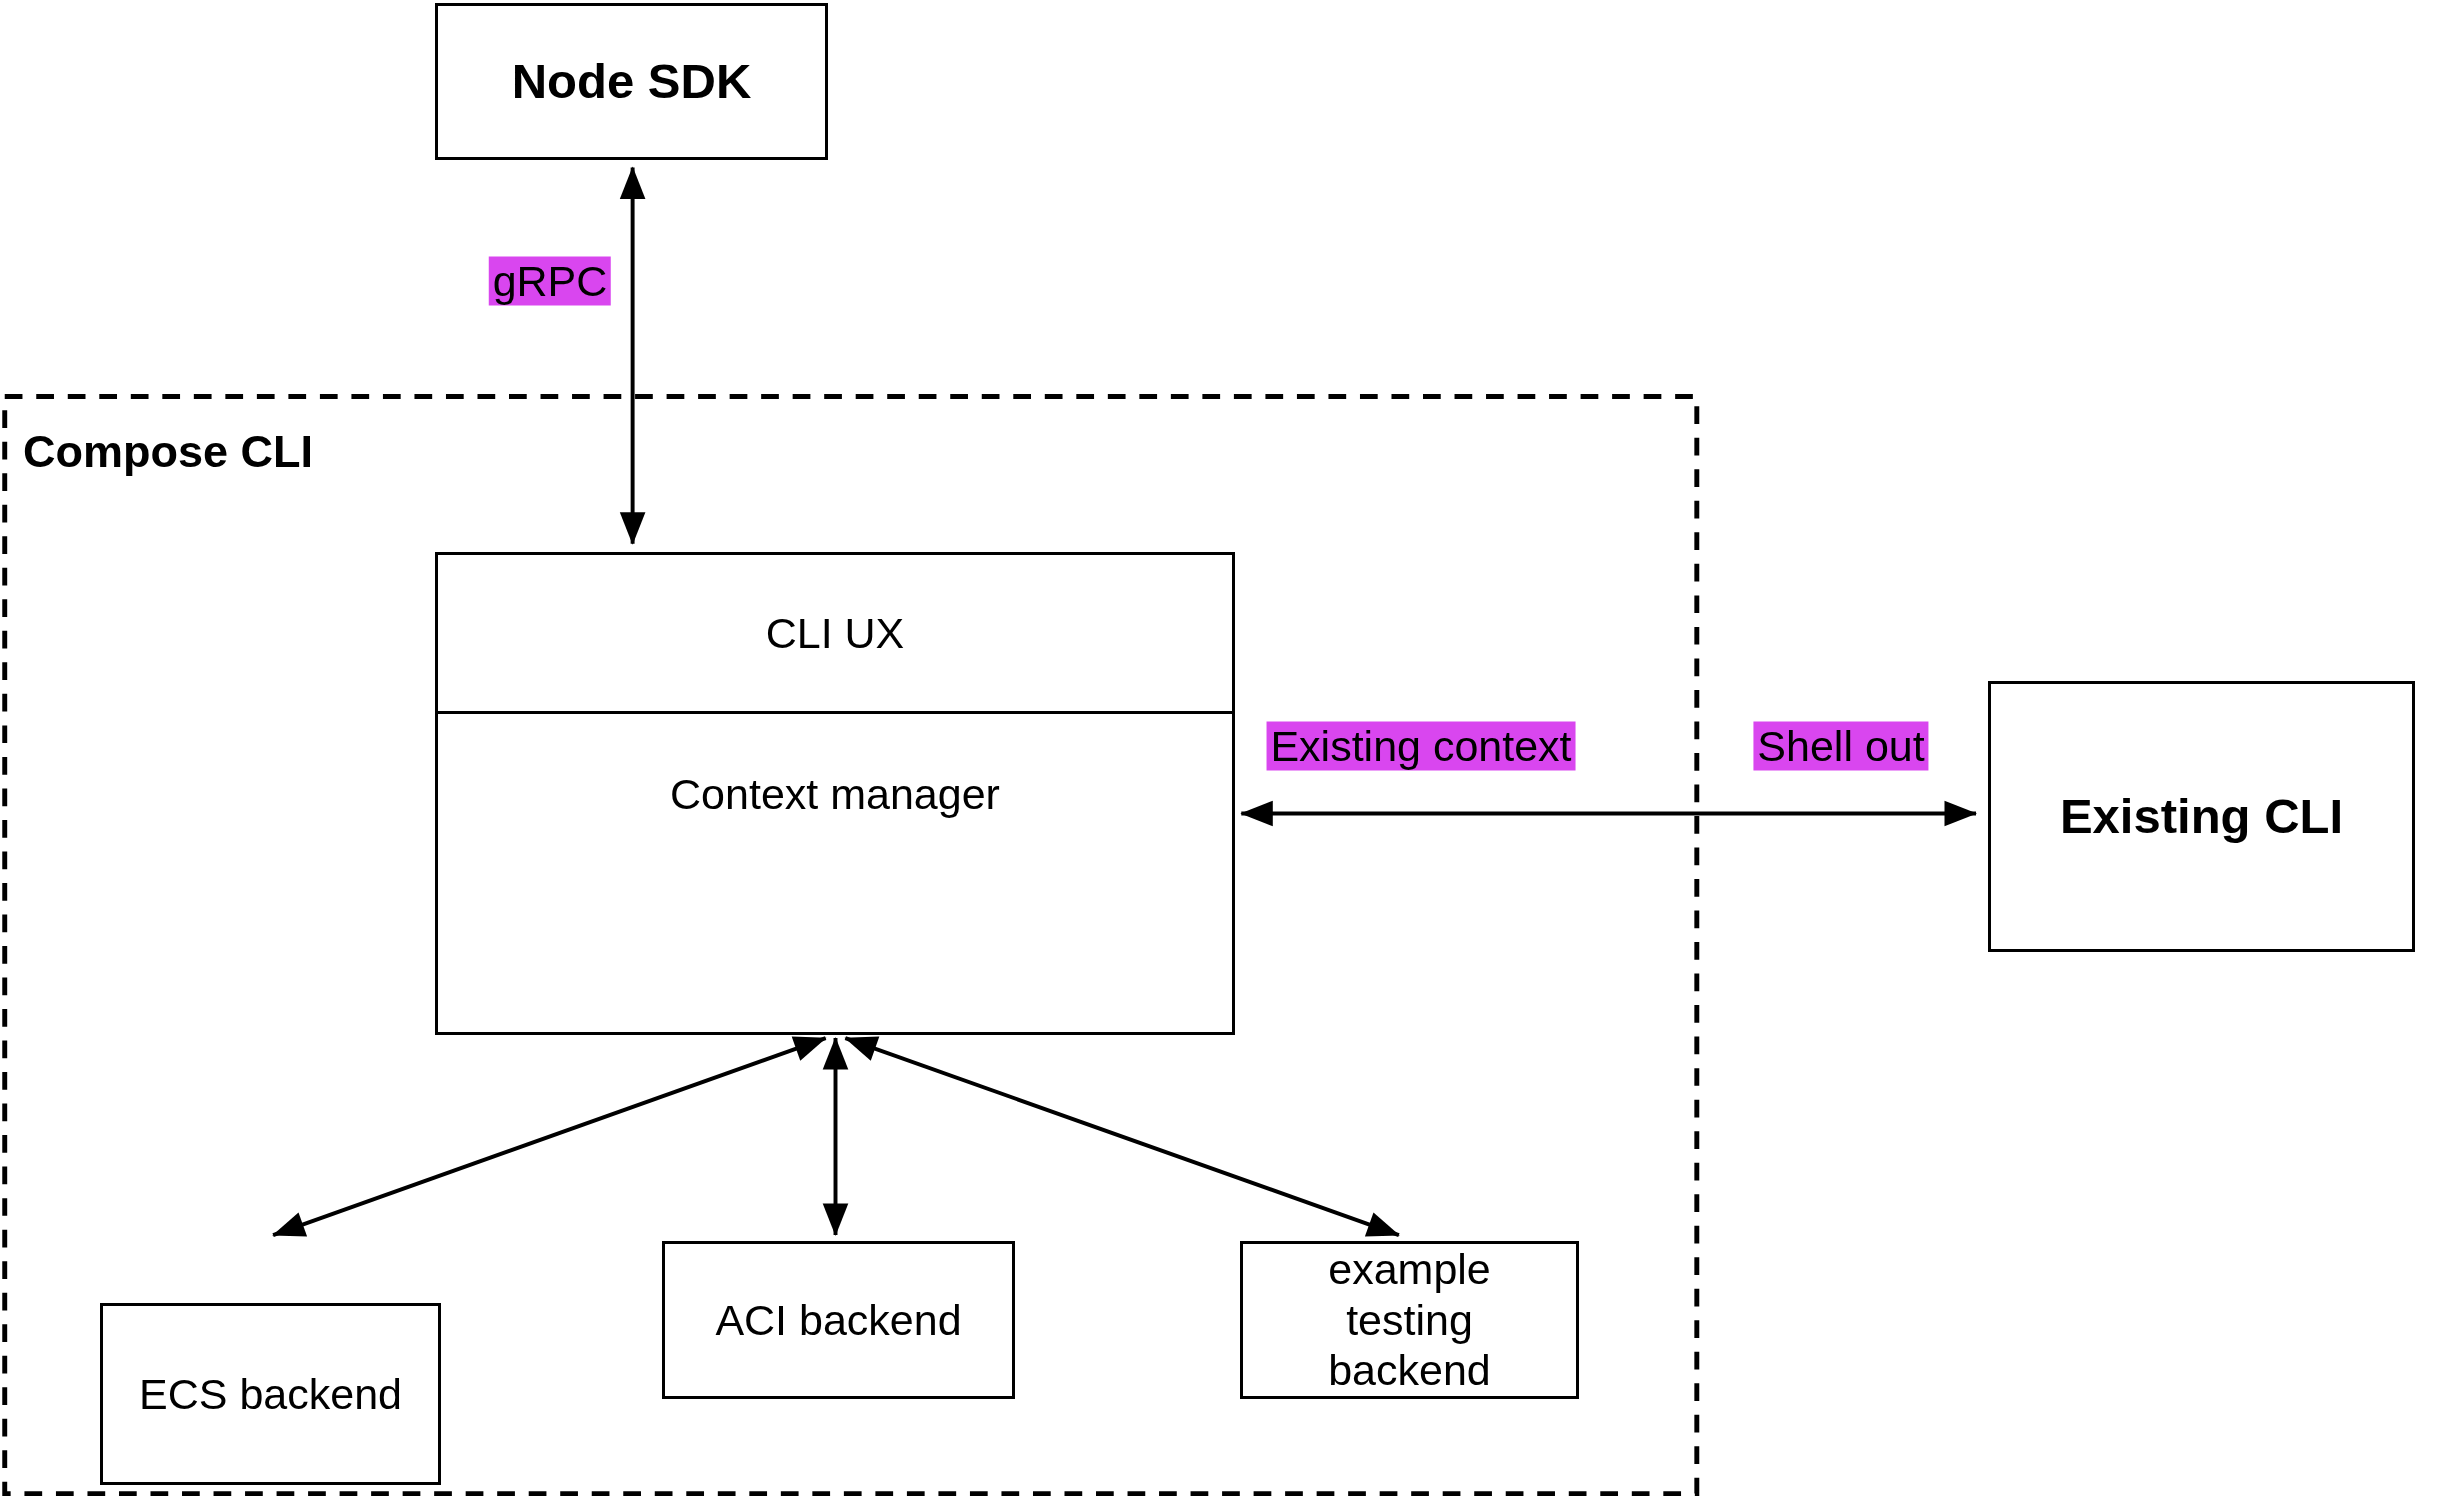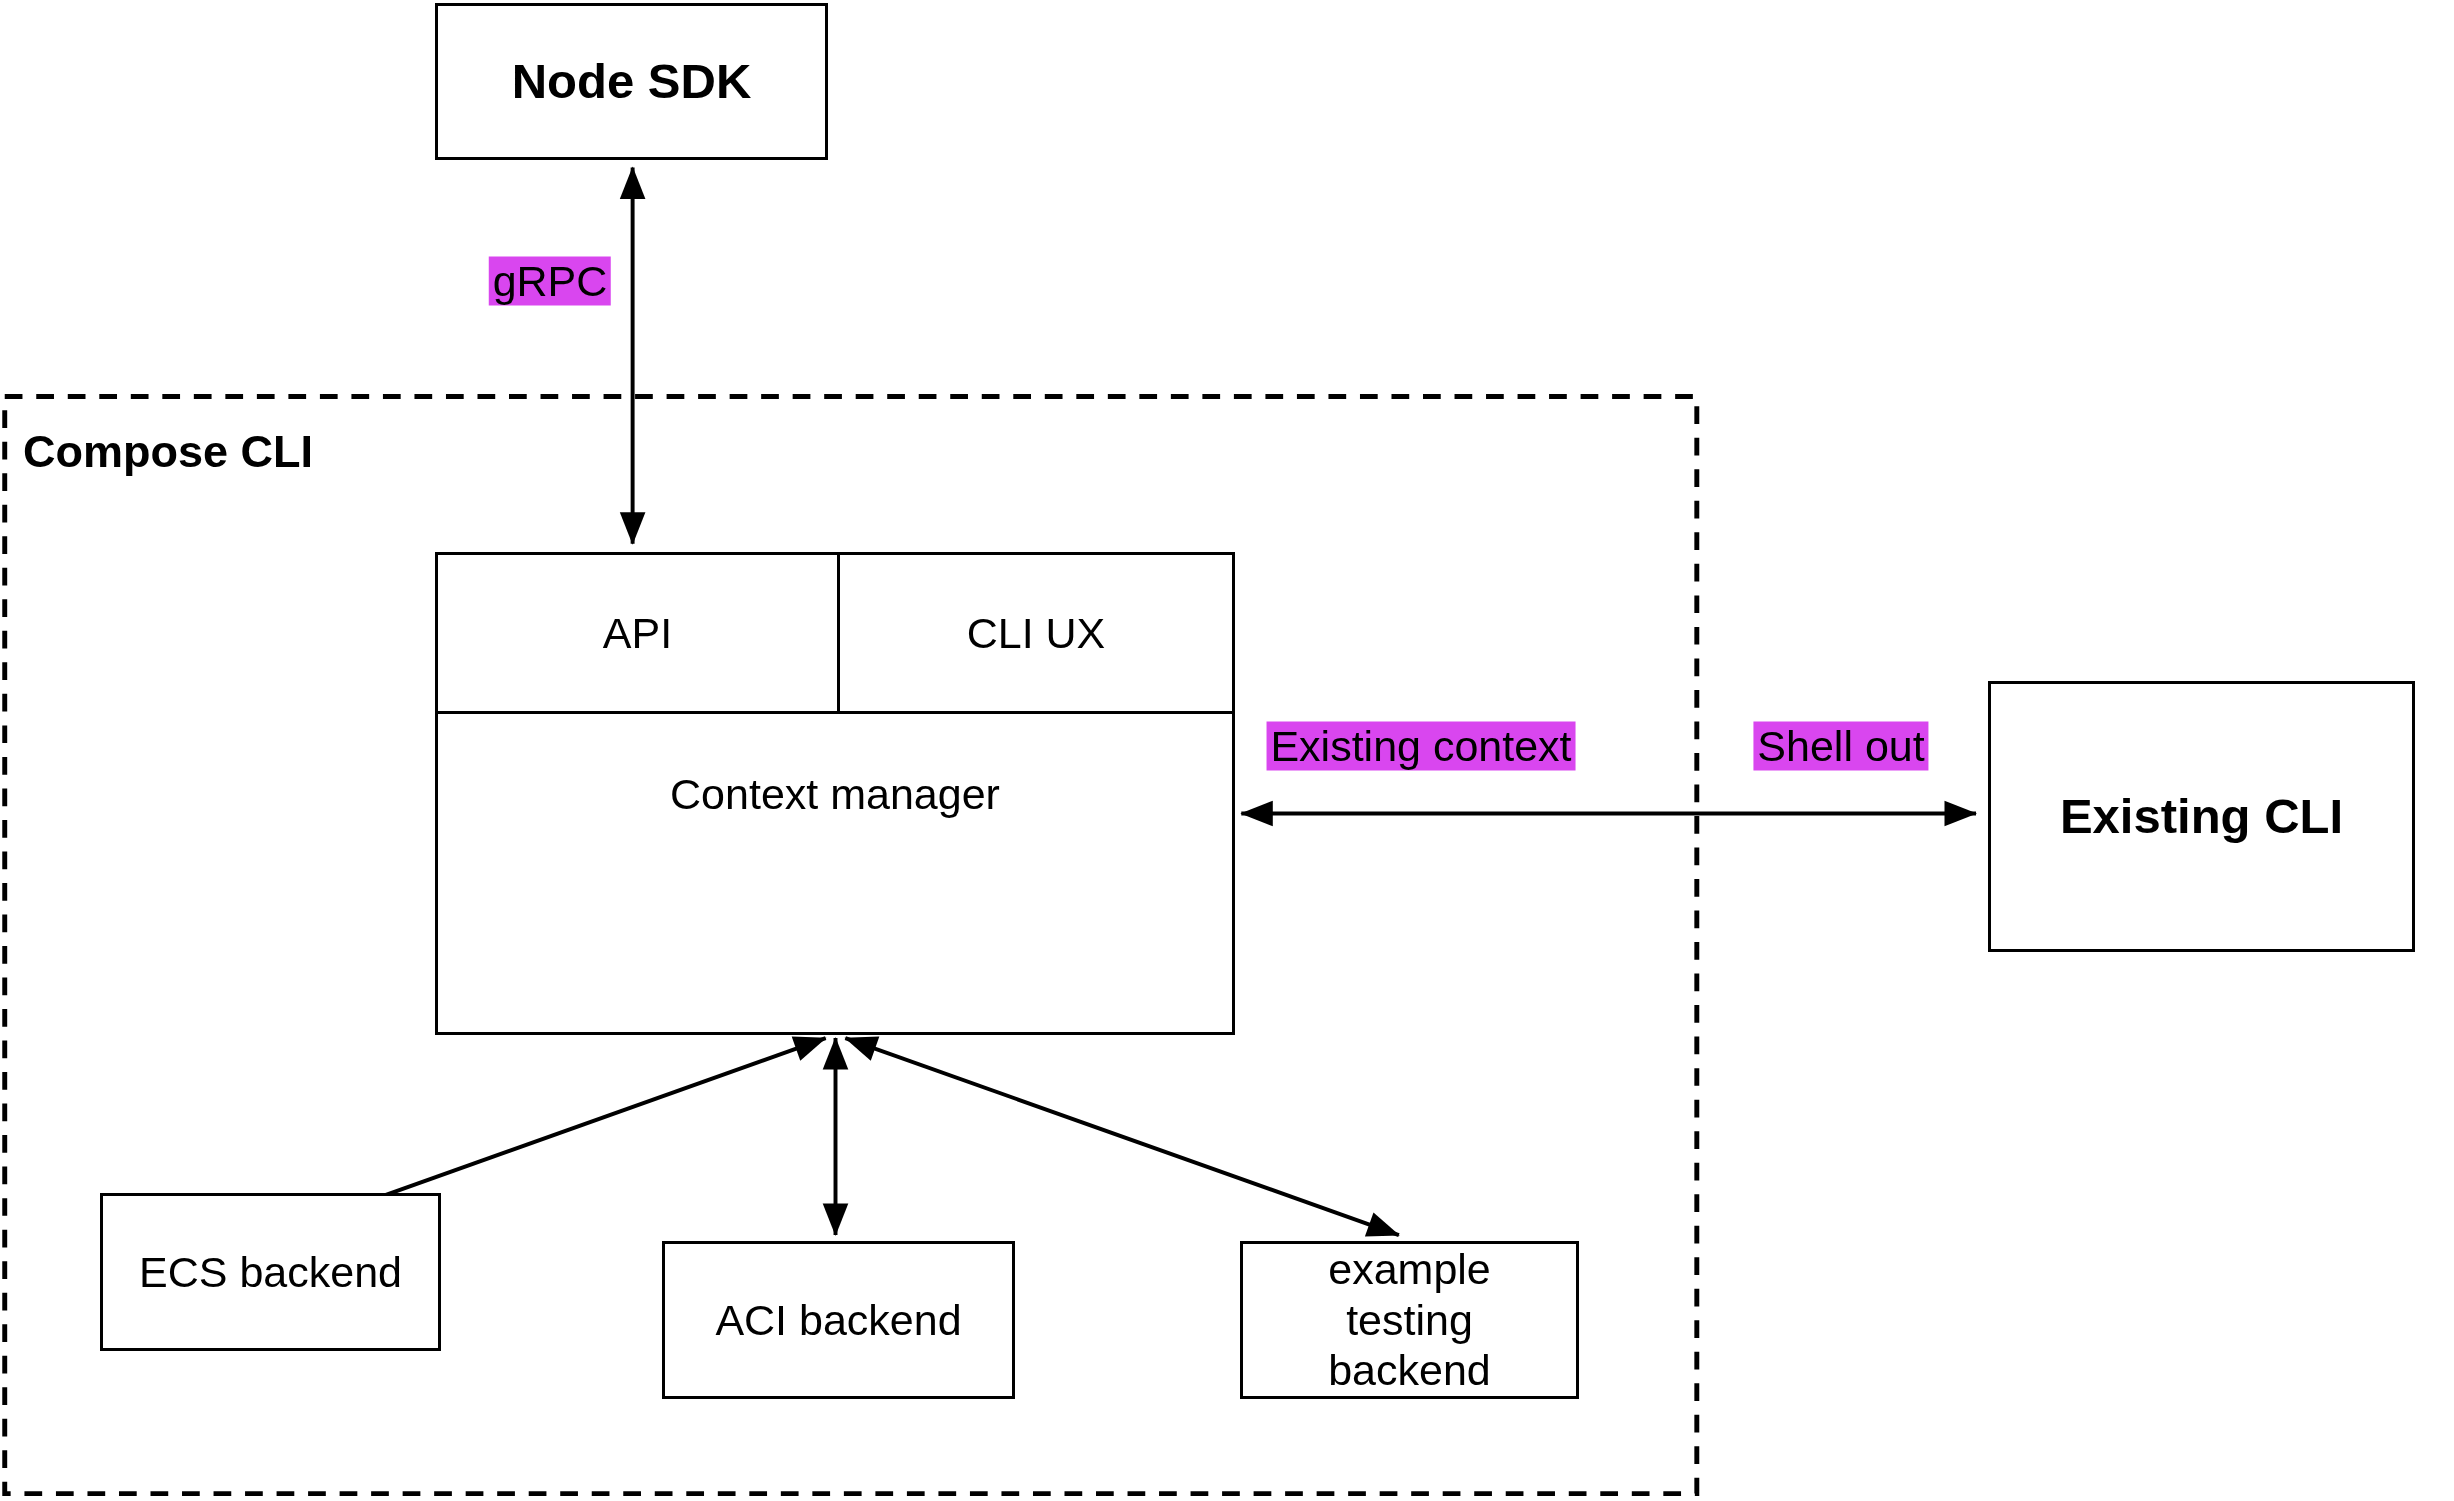"API" div.stack-cell { html: <div> <span>API</span> </div> -> none }
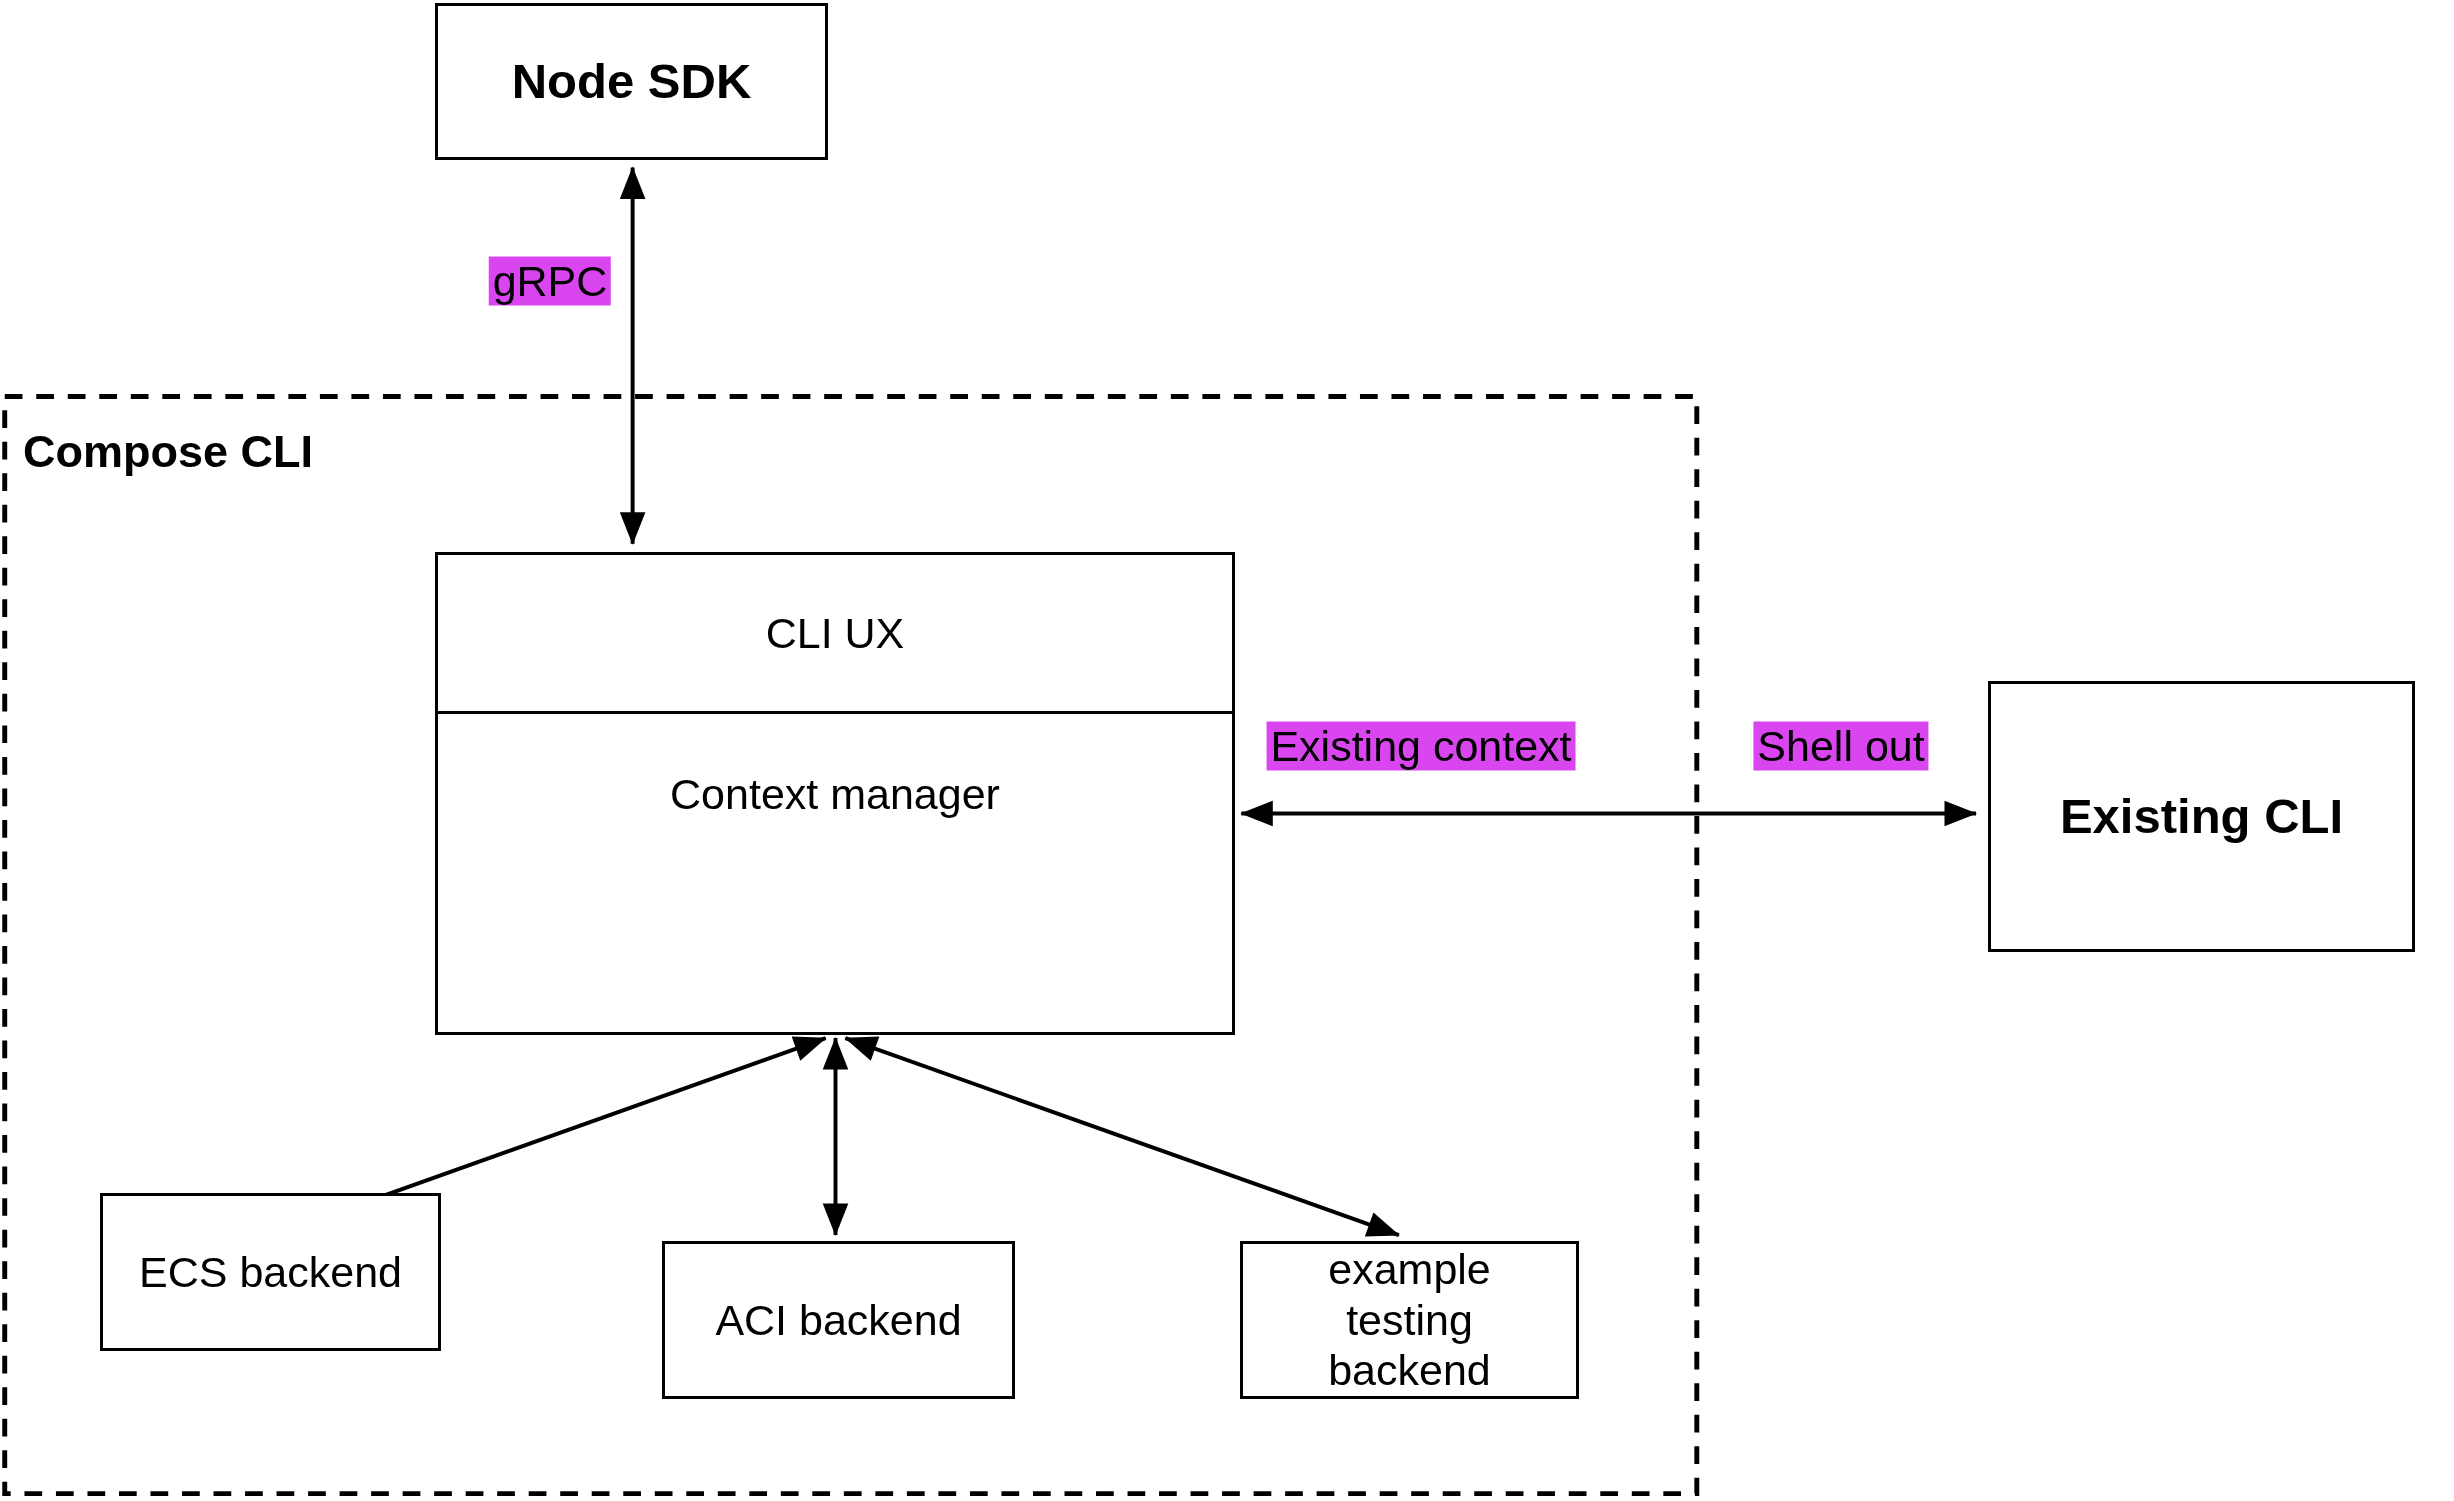"ECS backend" #ecs-backend { height: 158px -> 182px; top: 1193px -> 1303px }
